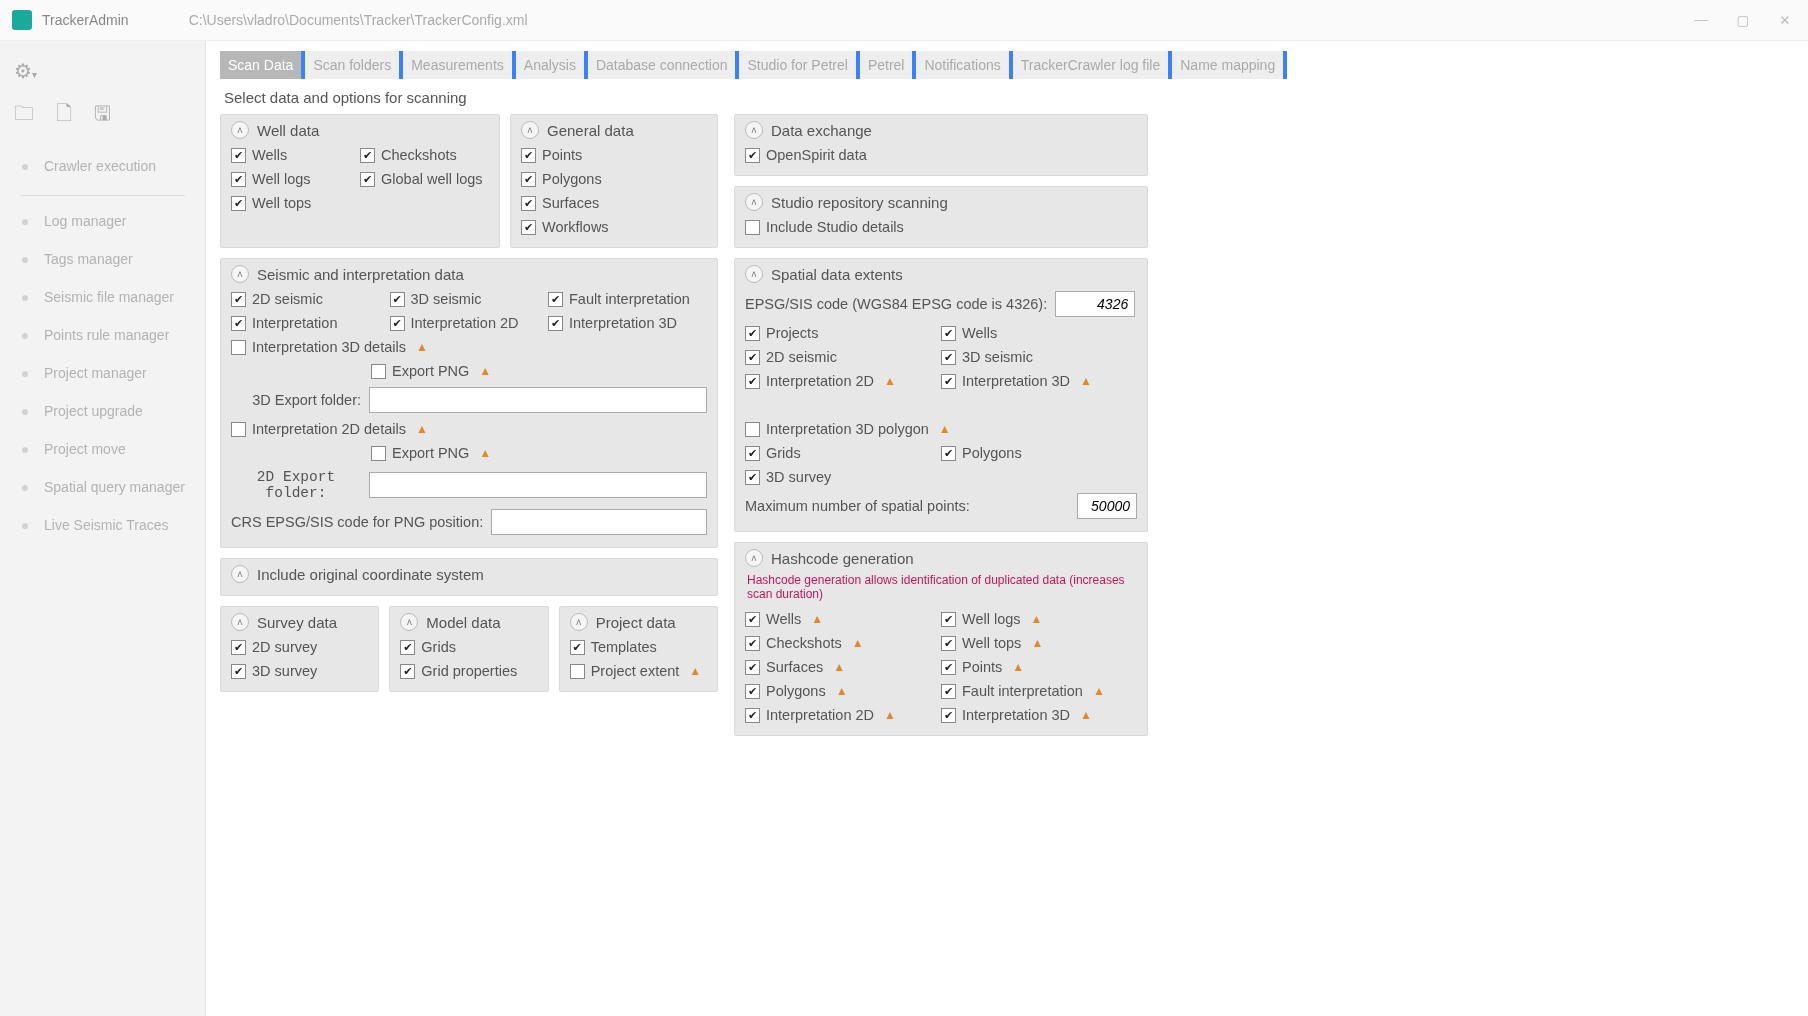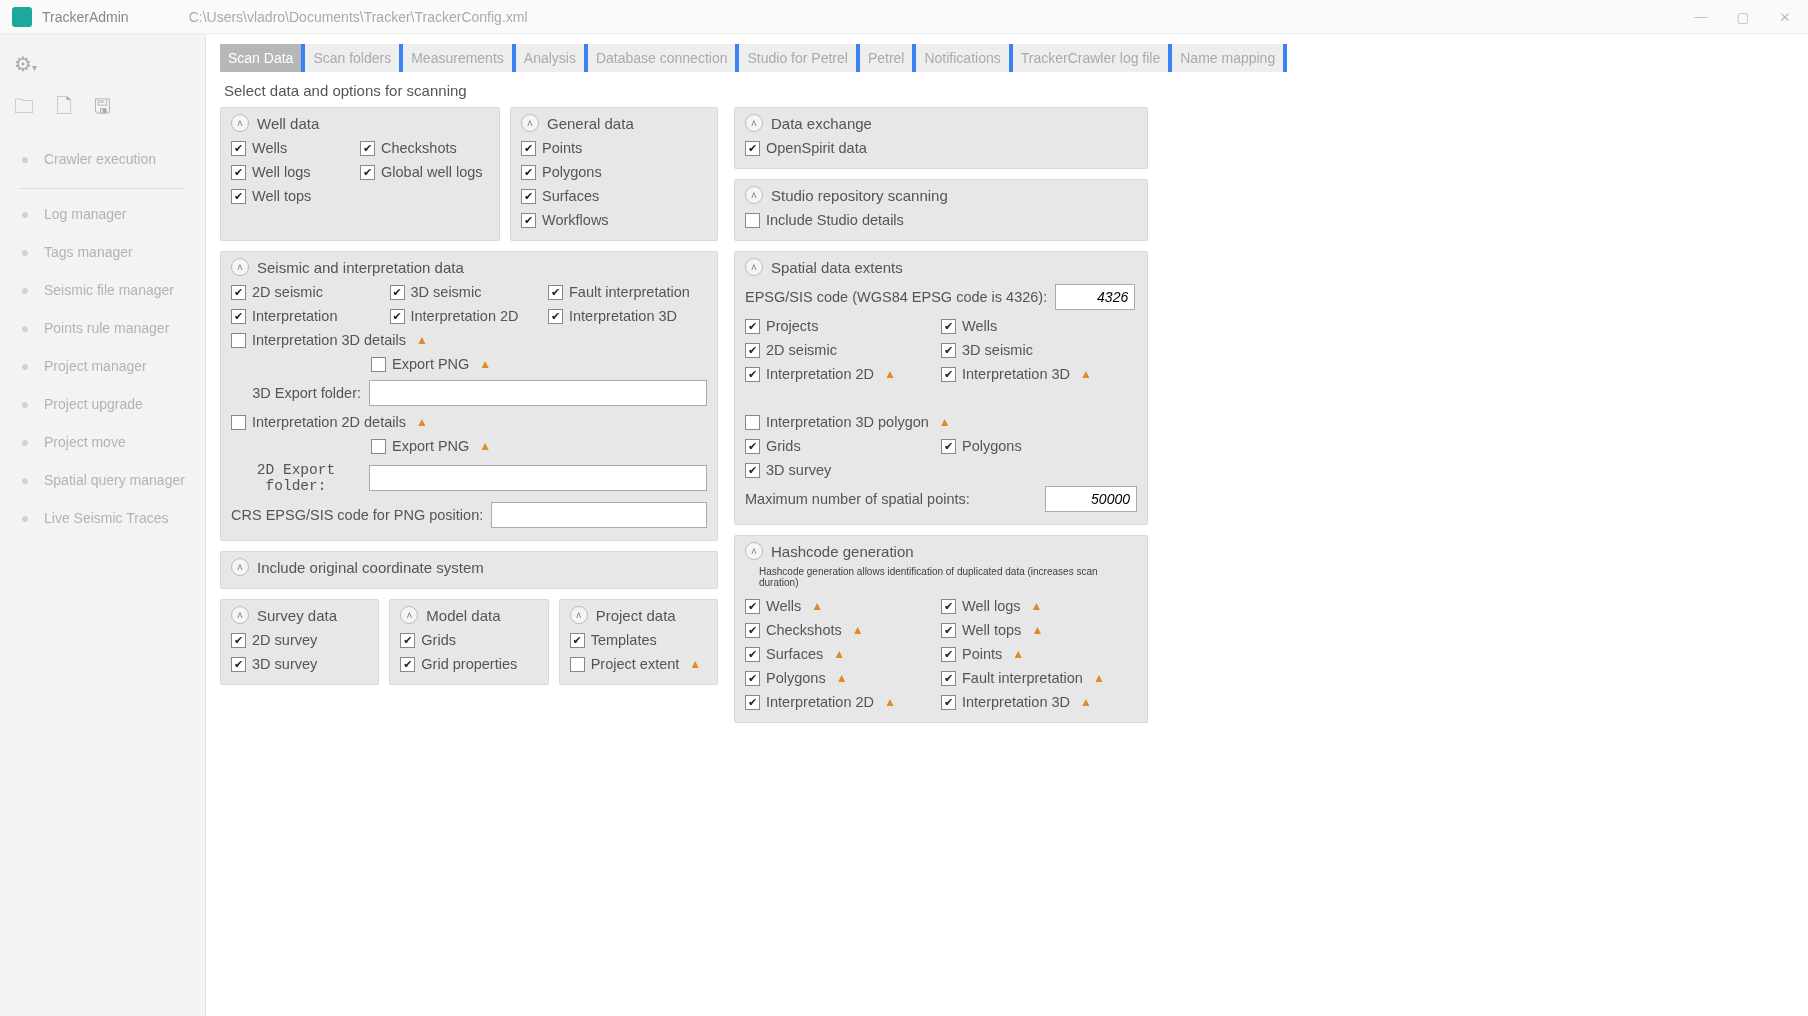"TrackerAdmin" .titlebar { height: 34px -> 41px }
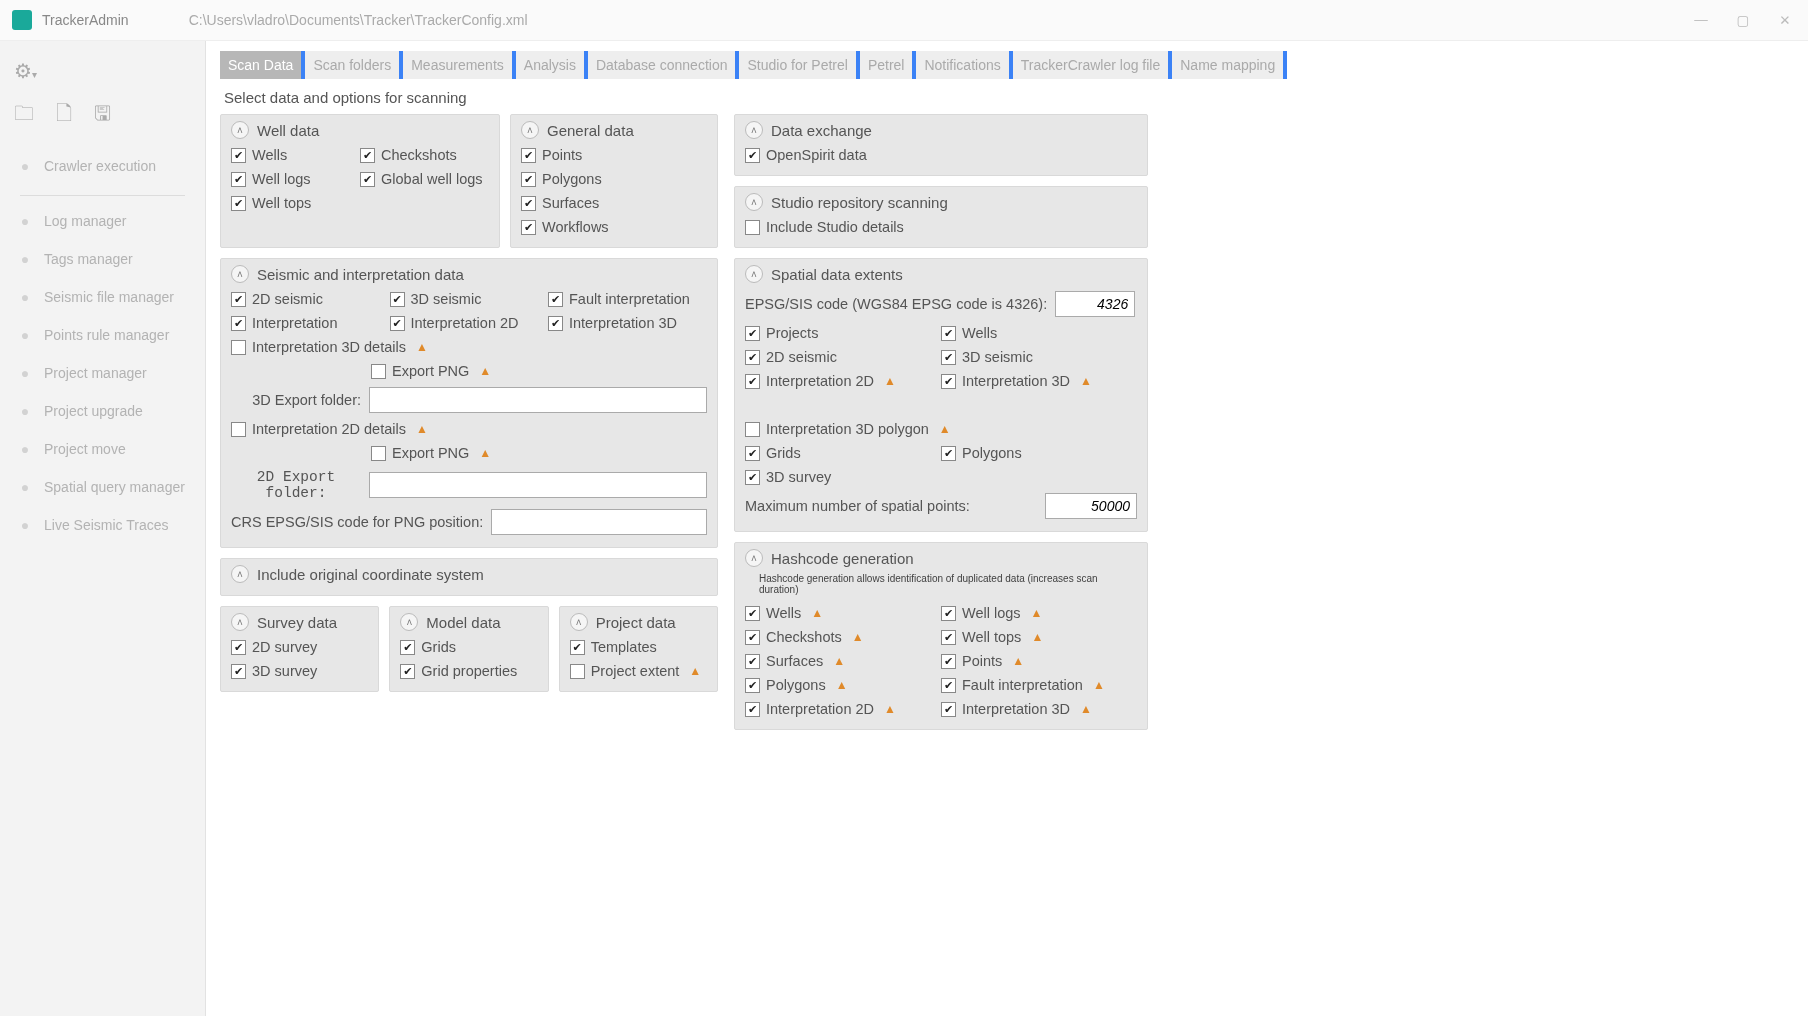"50000" input.txt { width: 92px -> 60px }
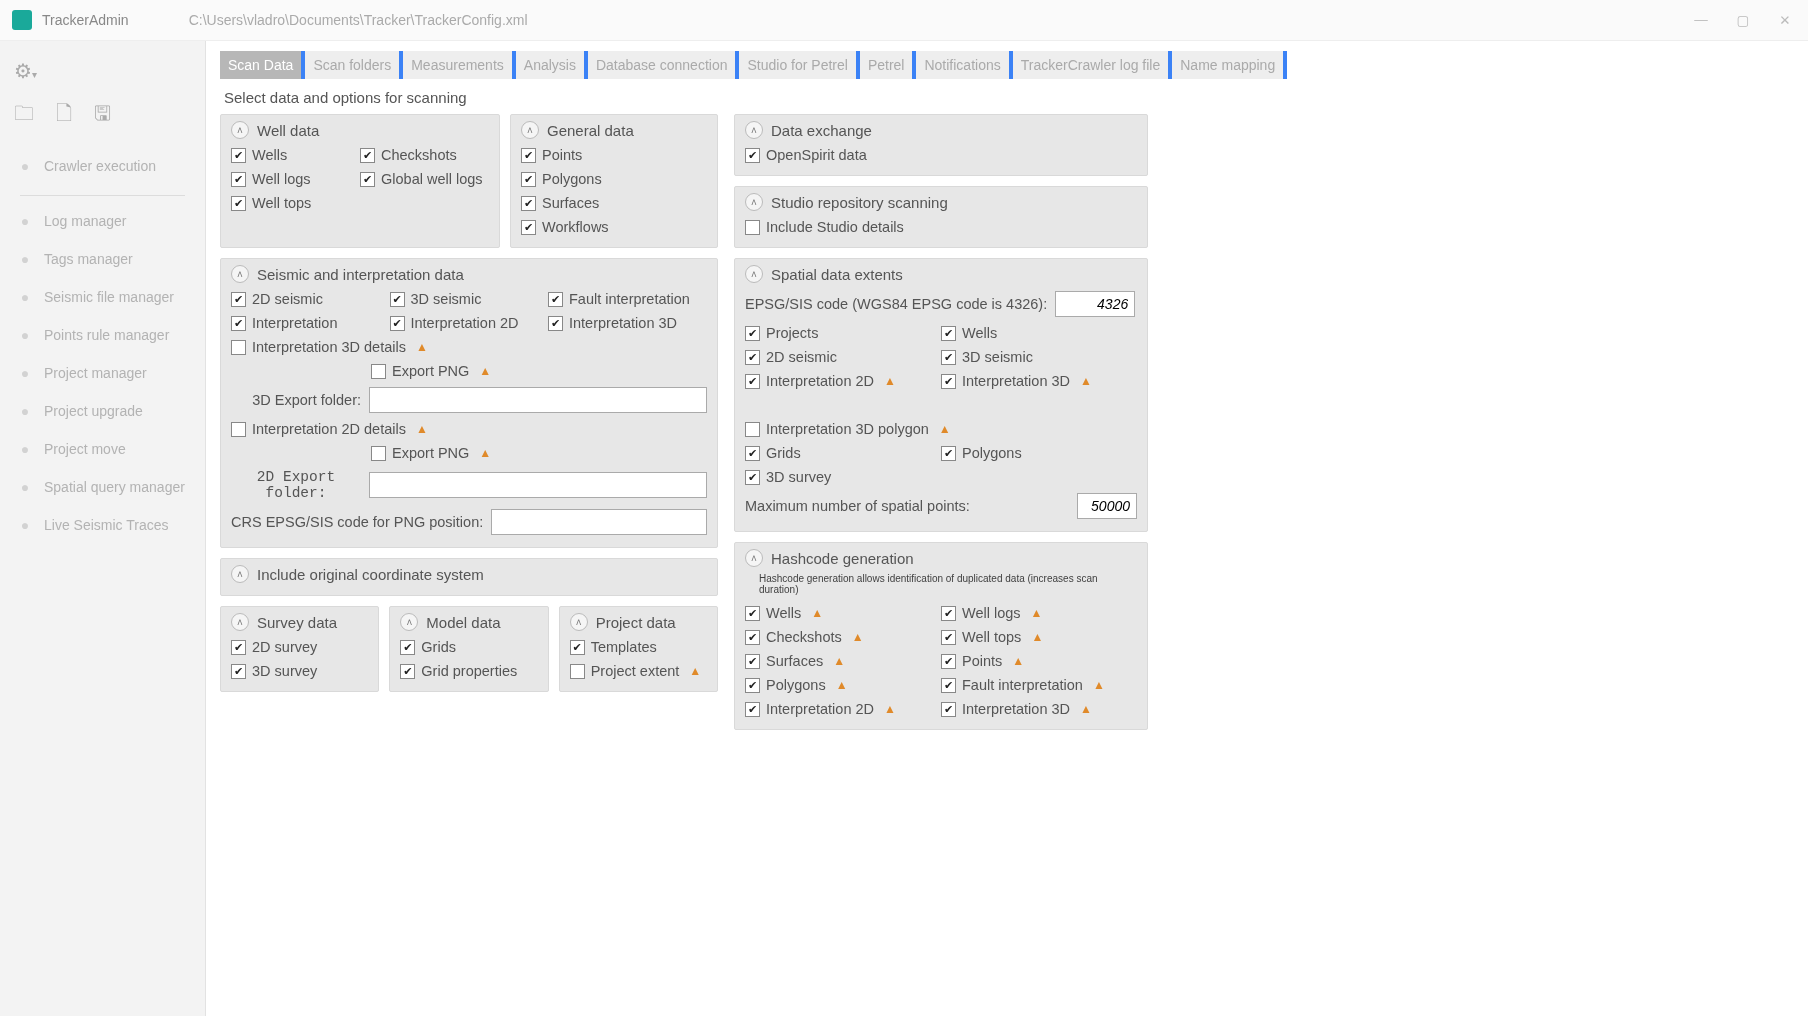"Hashcode generation allows" .desc { color: #404040 -> #be185d; font-size: 10px -> 12px; margin-left: 12px -> none }
